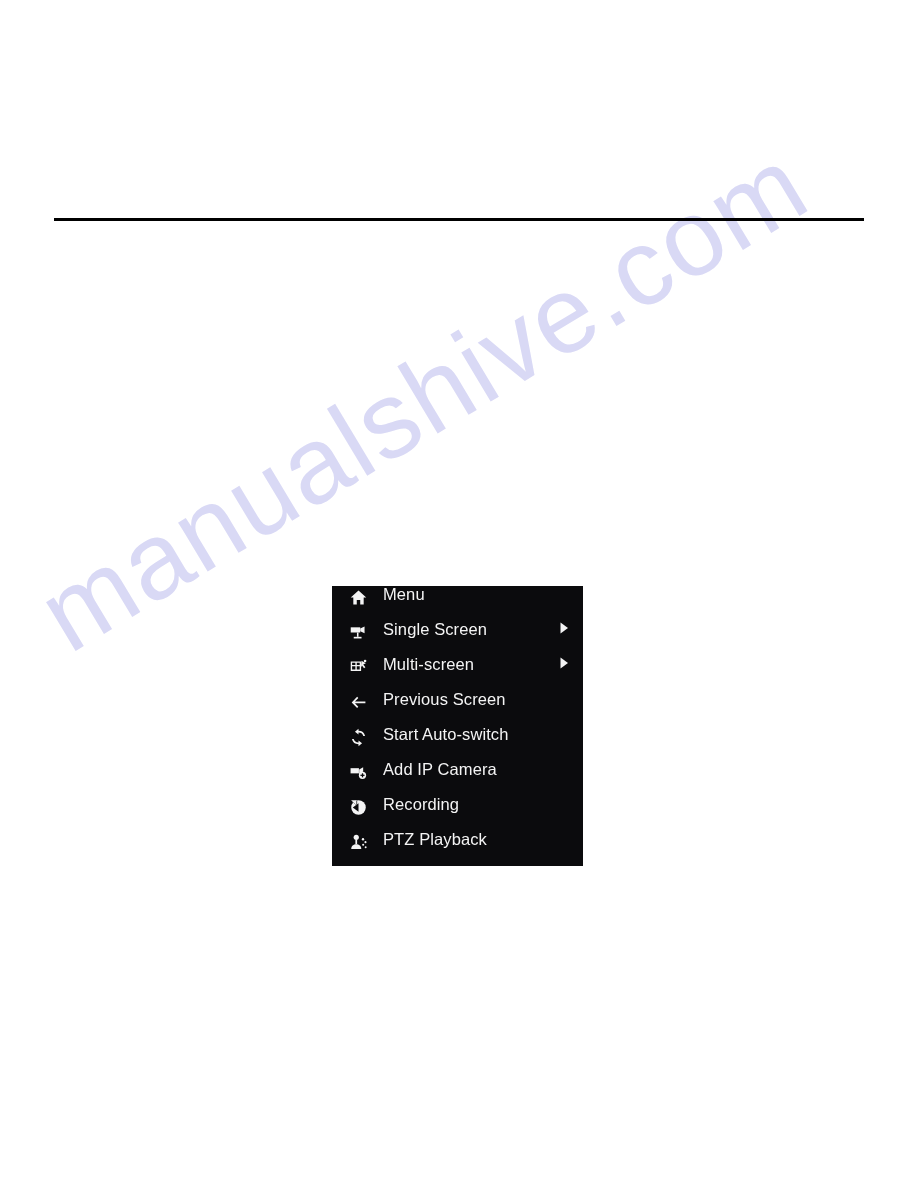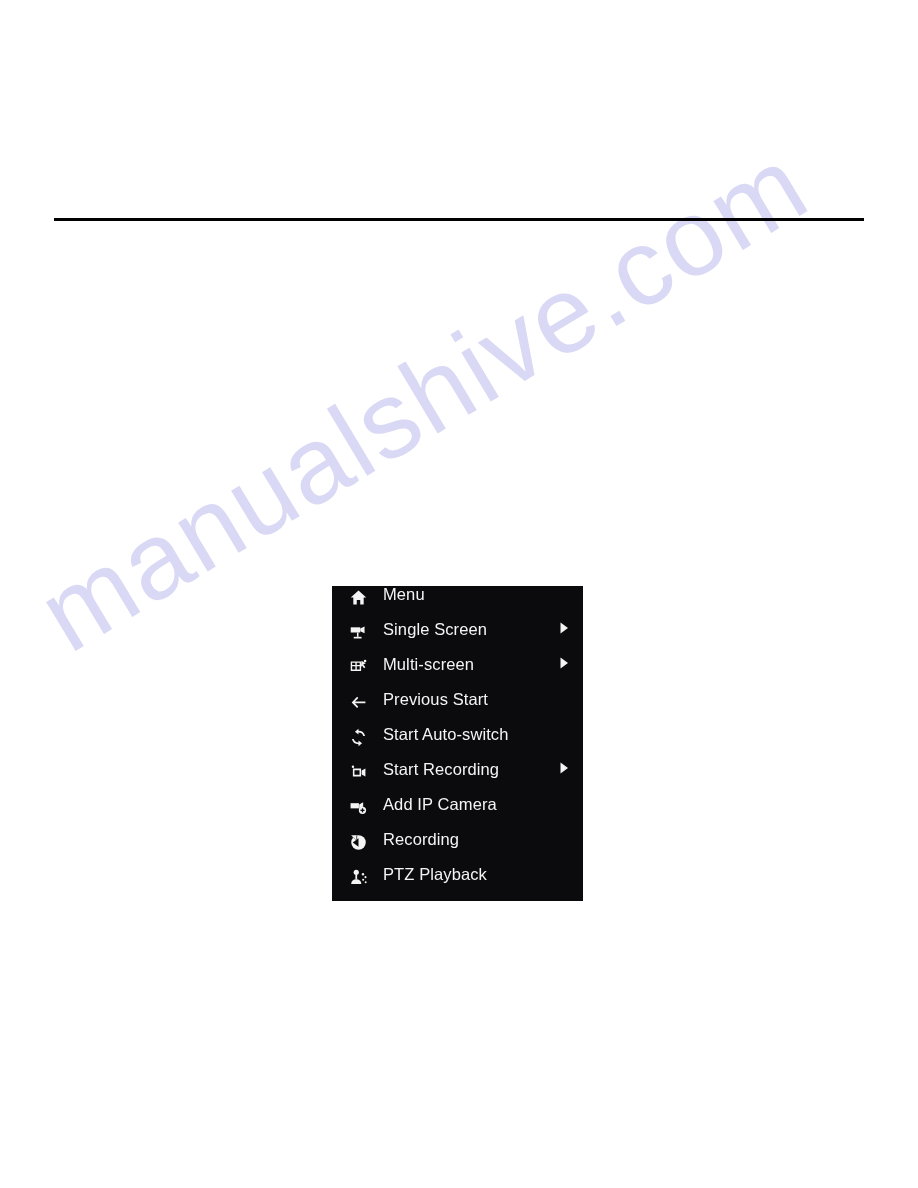"Previous Start" span.menu-label { text: Start -> Screen }
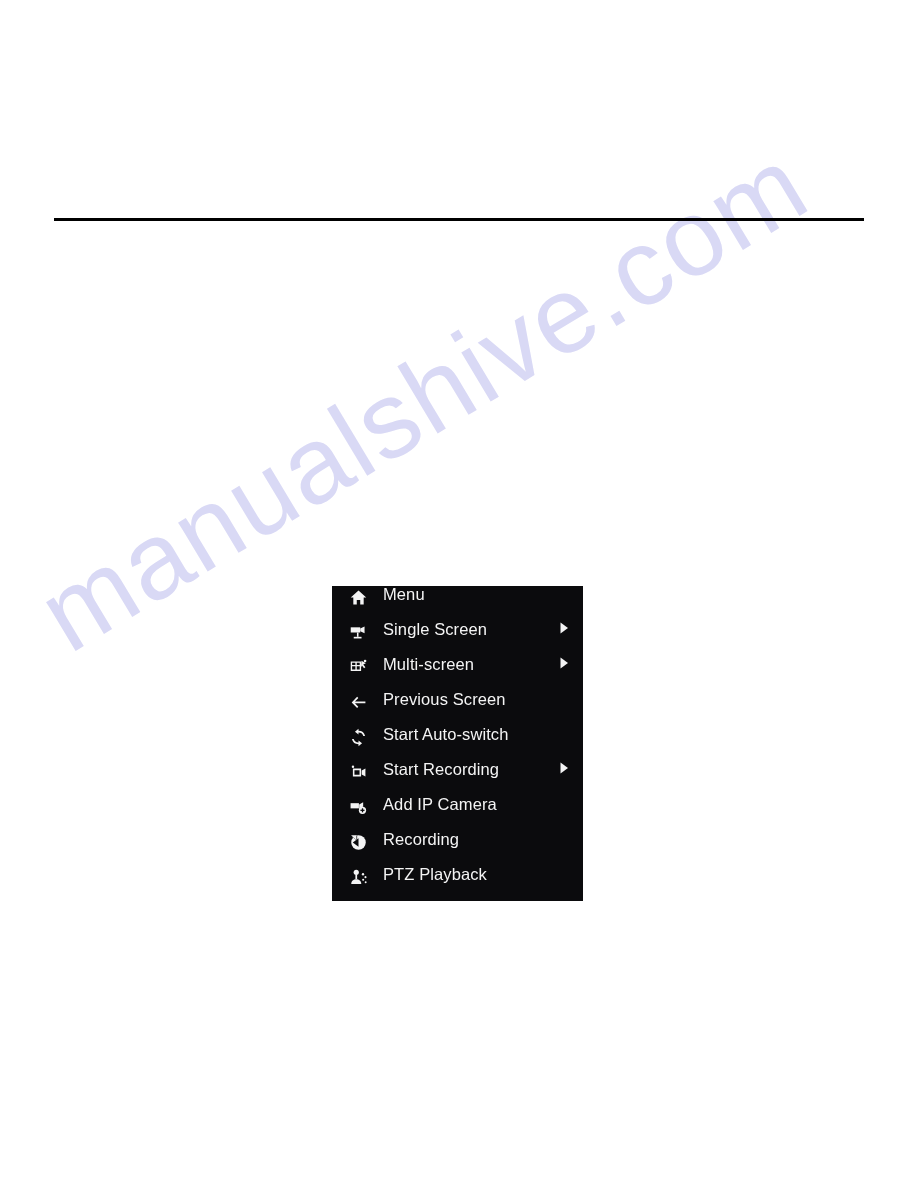"Start Recording" div.menu-item { html: <div> <span> <svg> <path></path> <path></path> <circle></circle> </svg> </span> <span>Start Recording</span> <span> <svg> <path></path> </svg> </span> </div> -> none }
